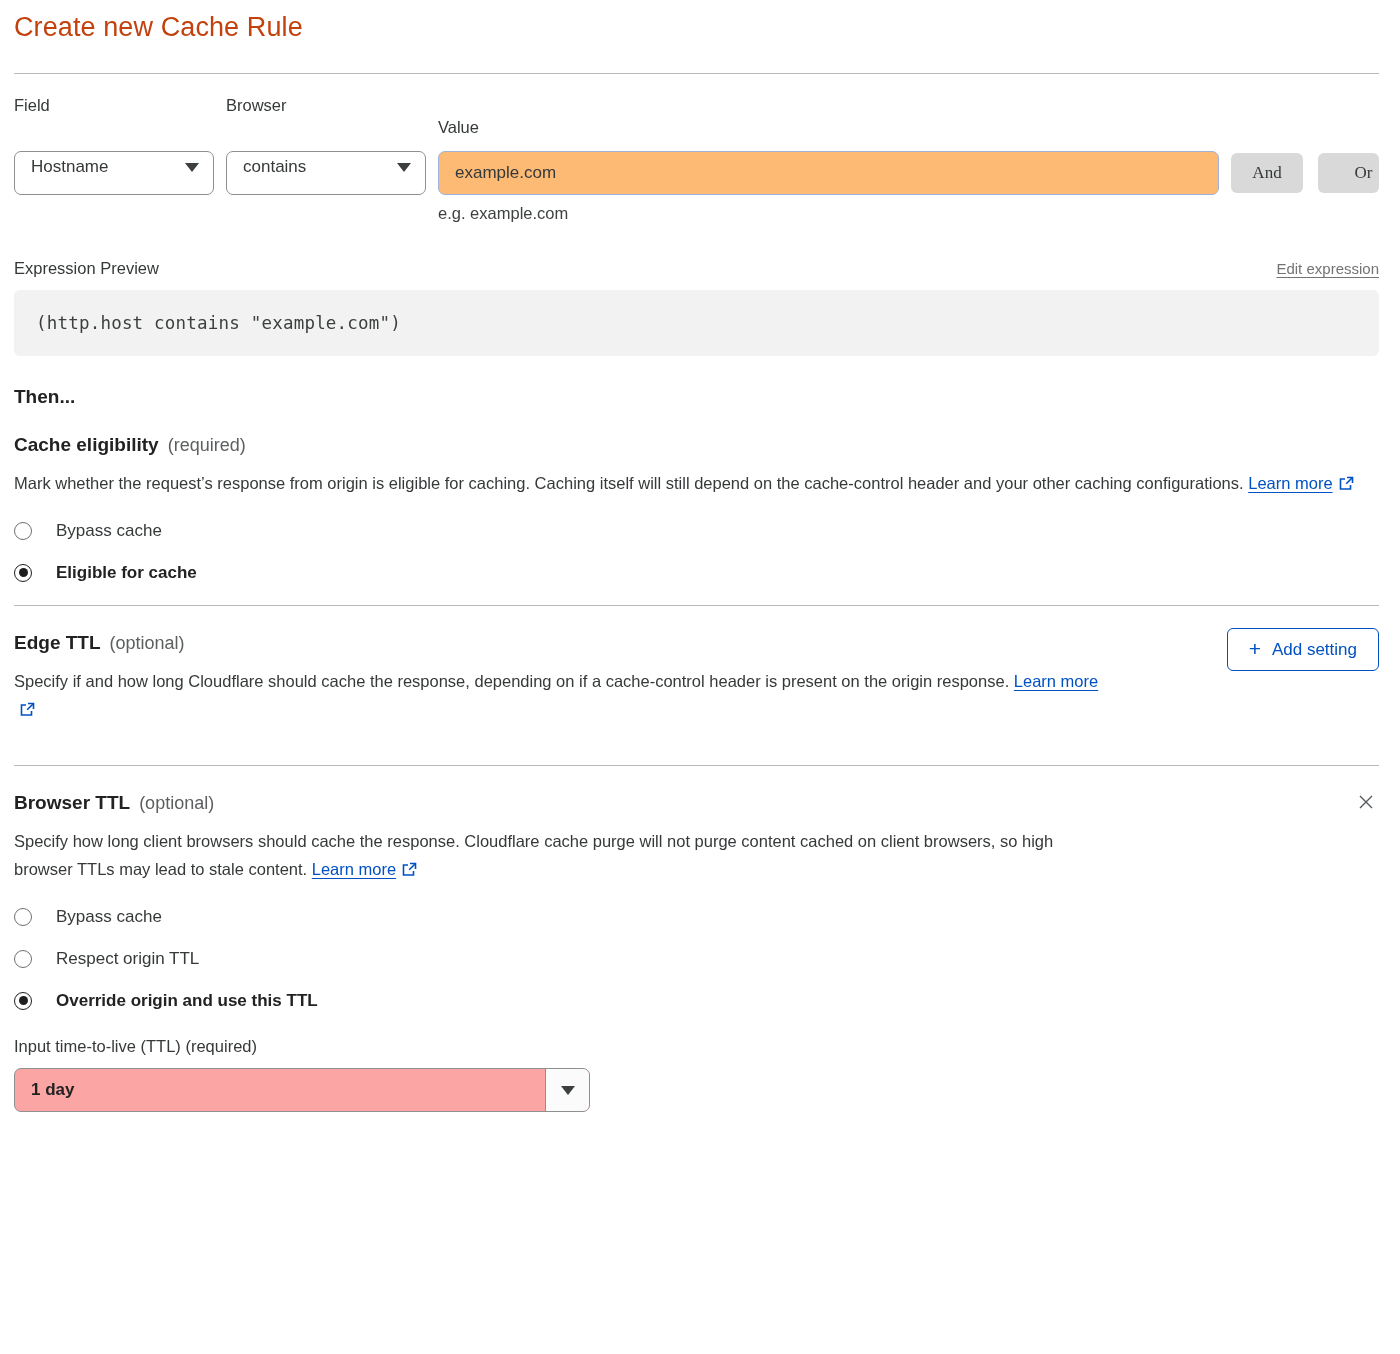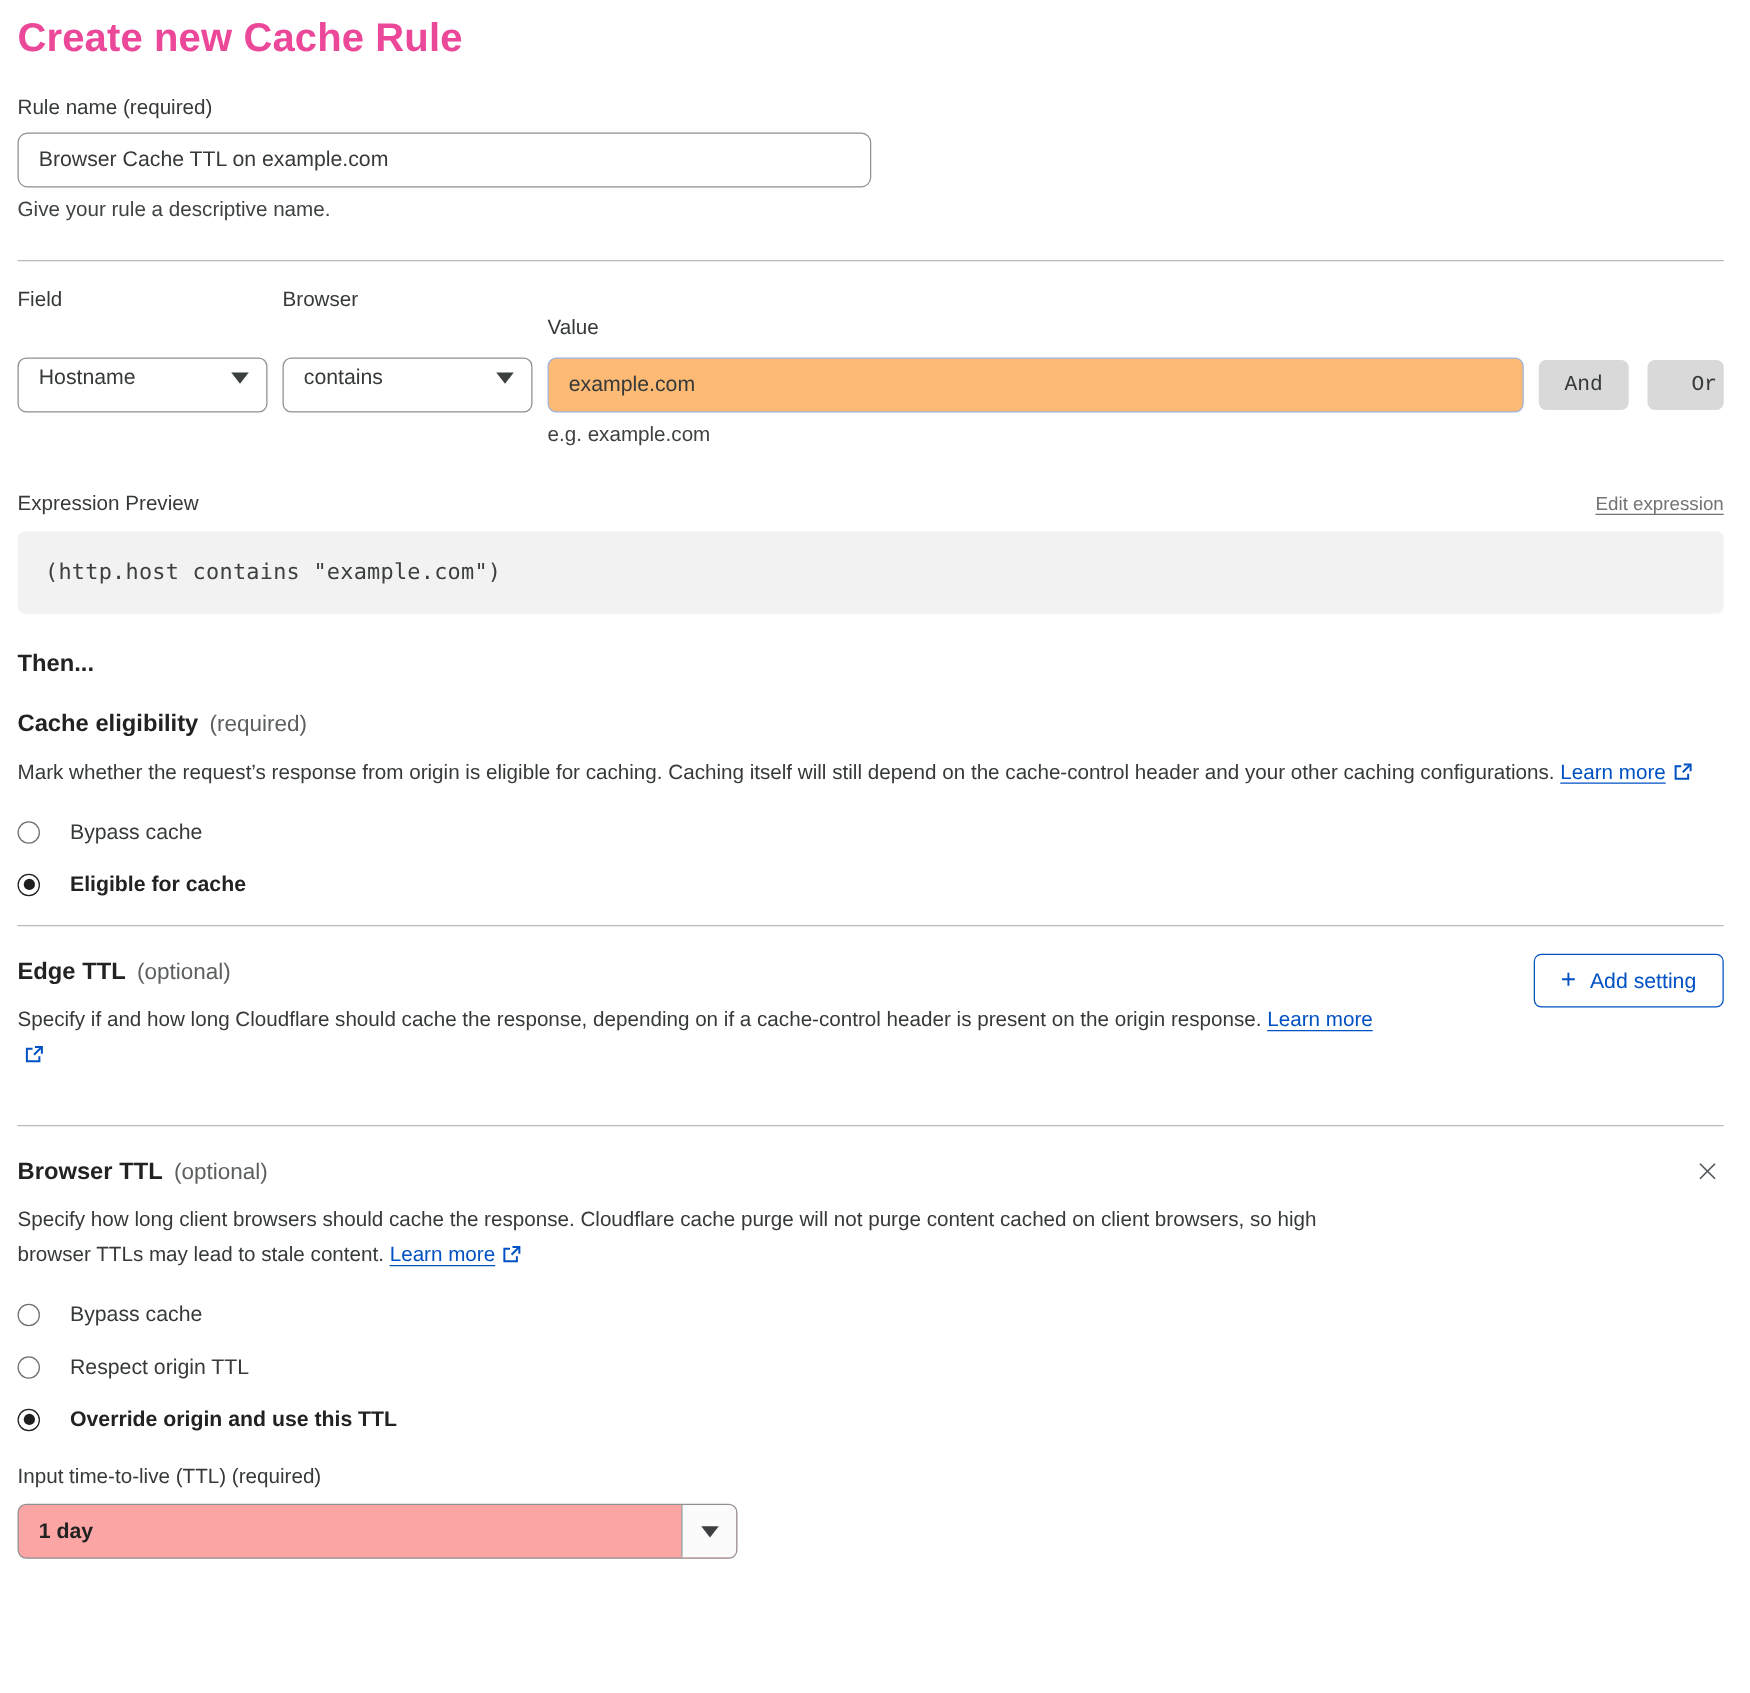"Create new Cache Rule" h1.page-title { color: #ec4899 -> #c2410c; font-size: 32px -> 27px; font-weight: 700 -> 400 }
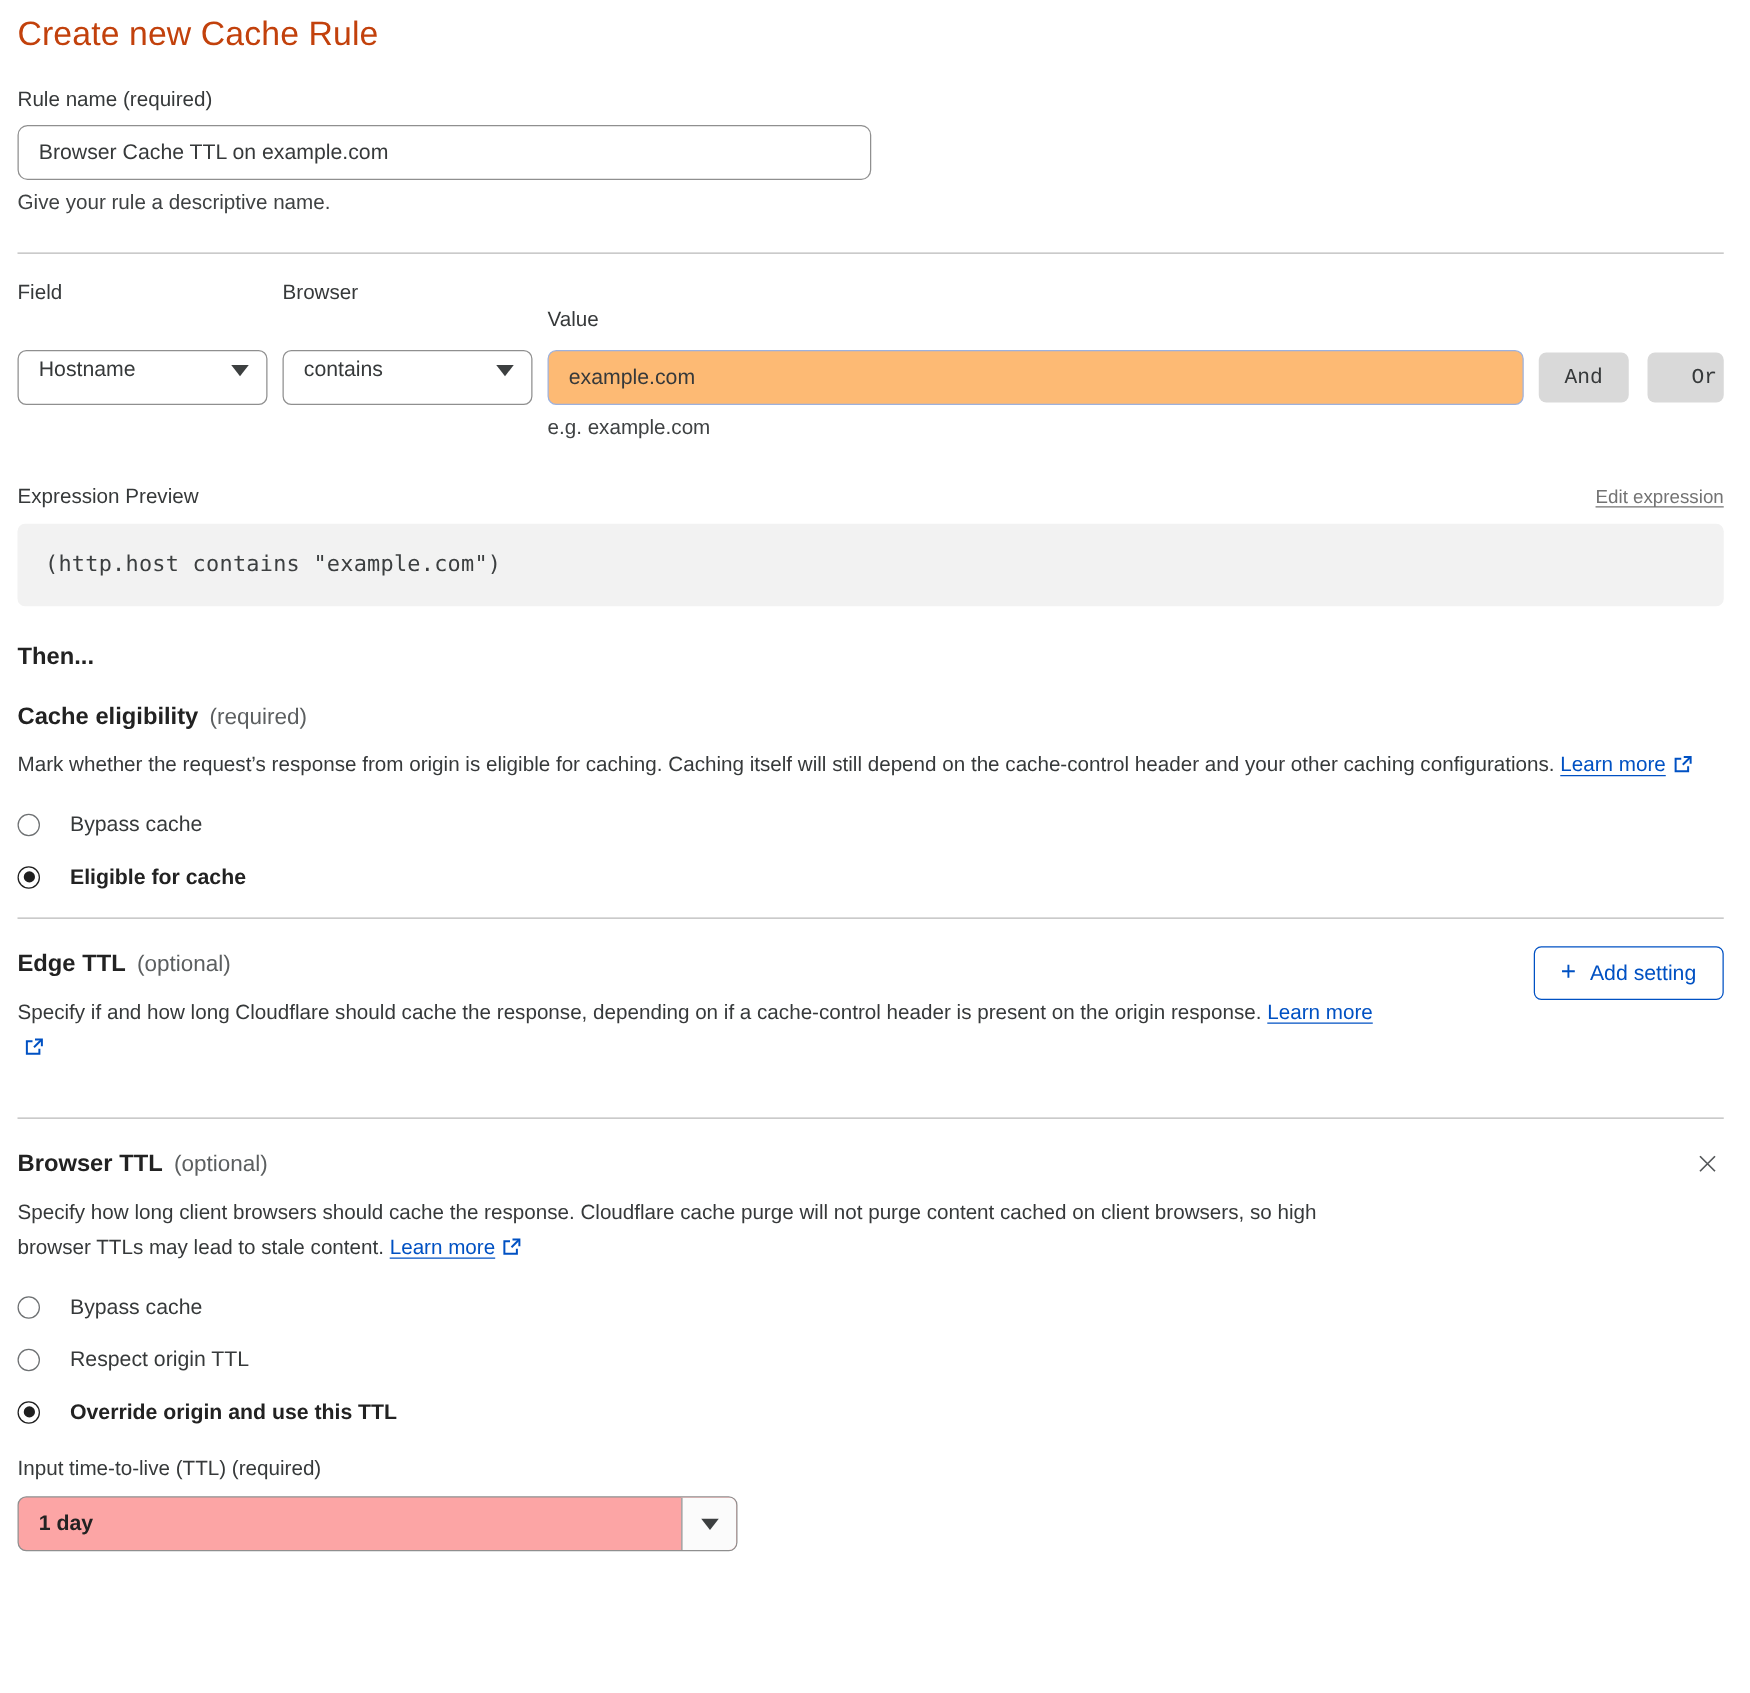"Rule name (required)" div.rule-name-group { html: <div> <label>Rule name (required)</label> <input> <div>Give your rule a descriptive name.</div> </div> -> none }
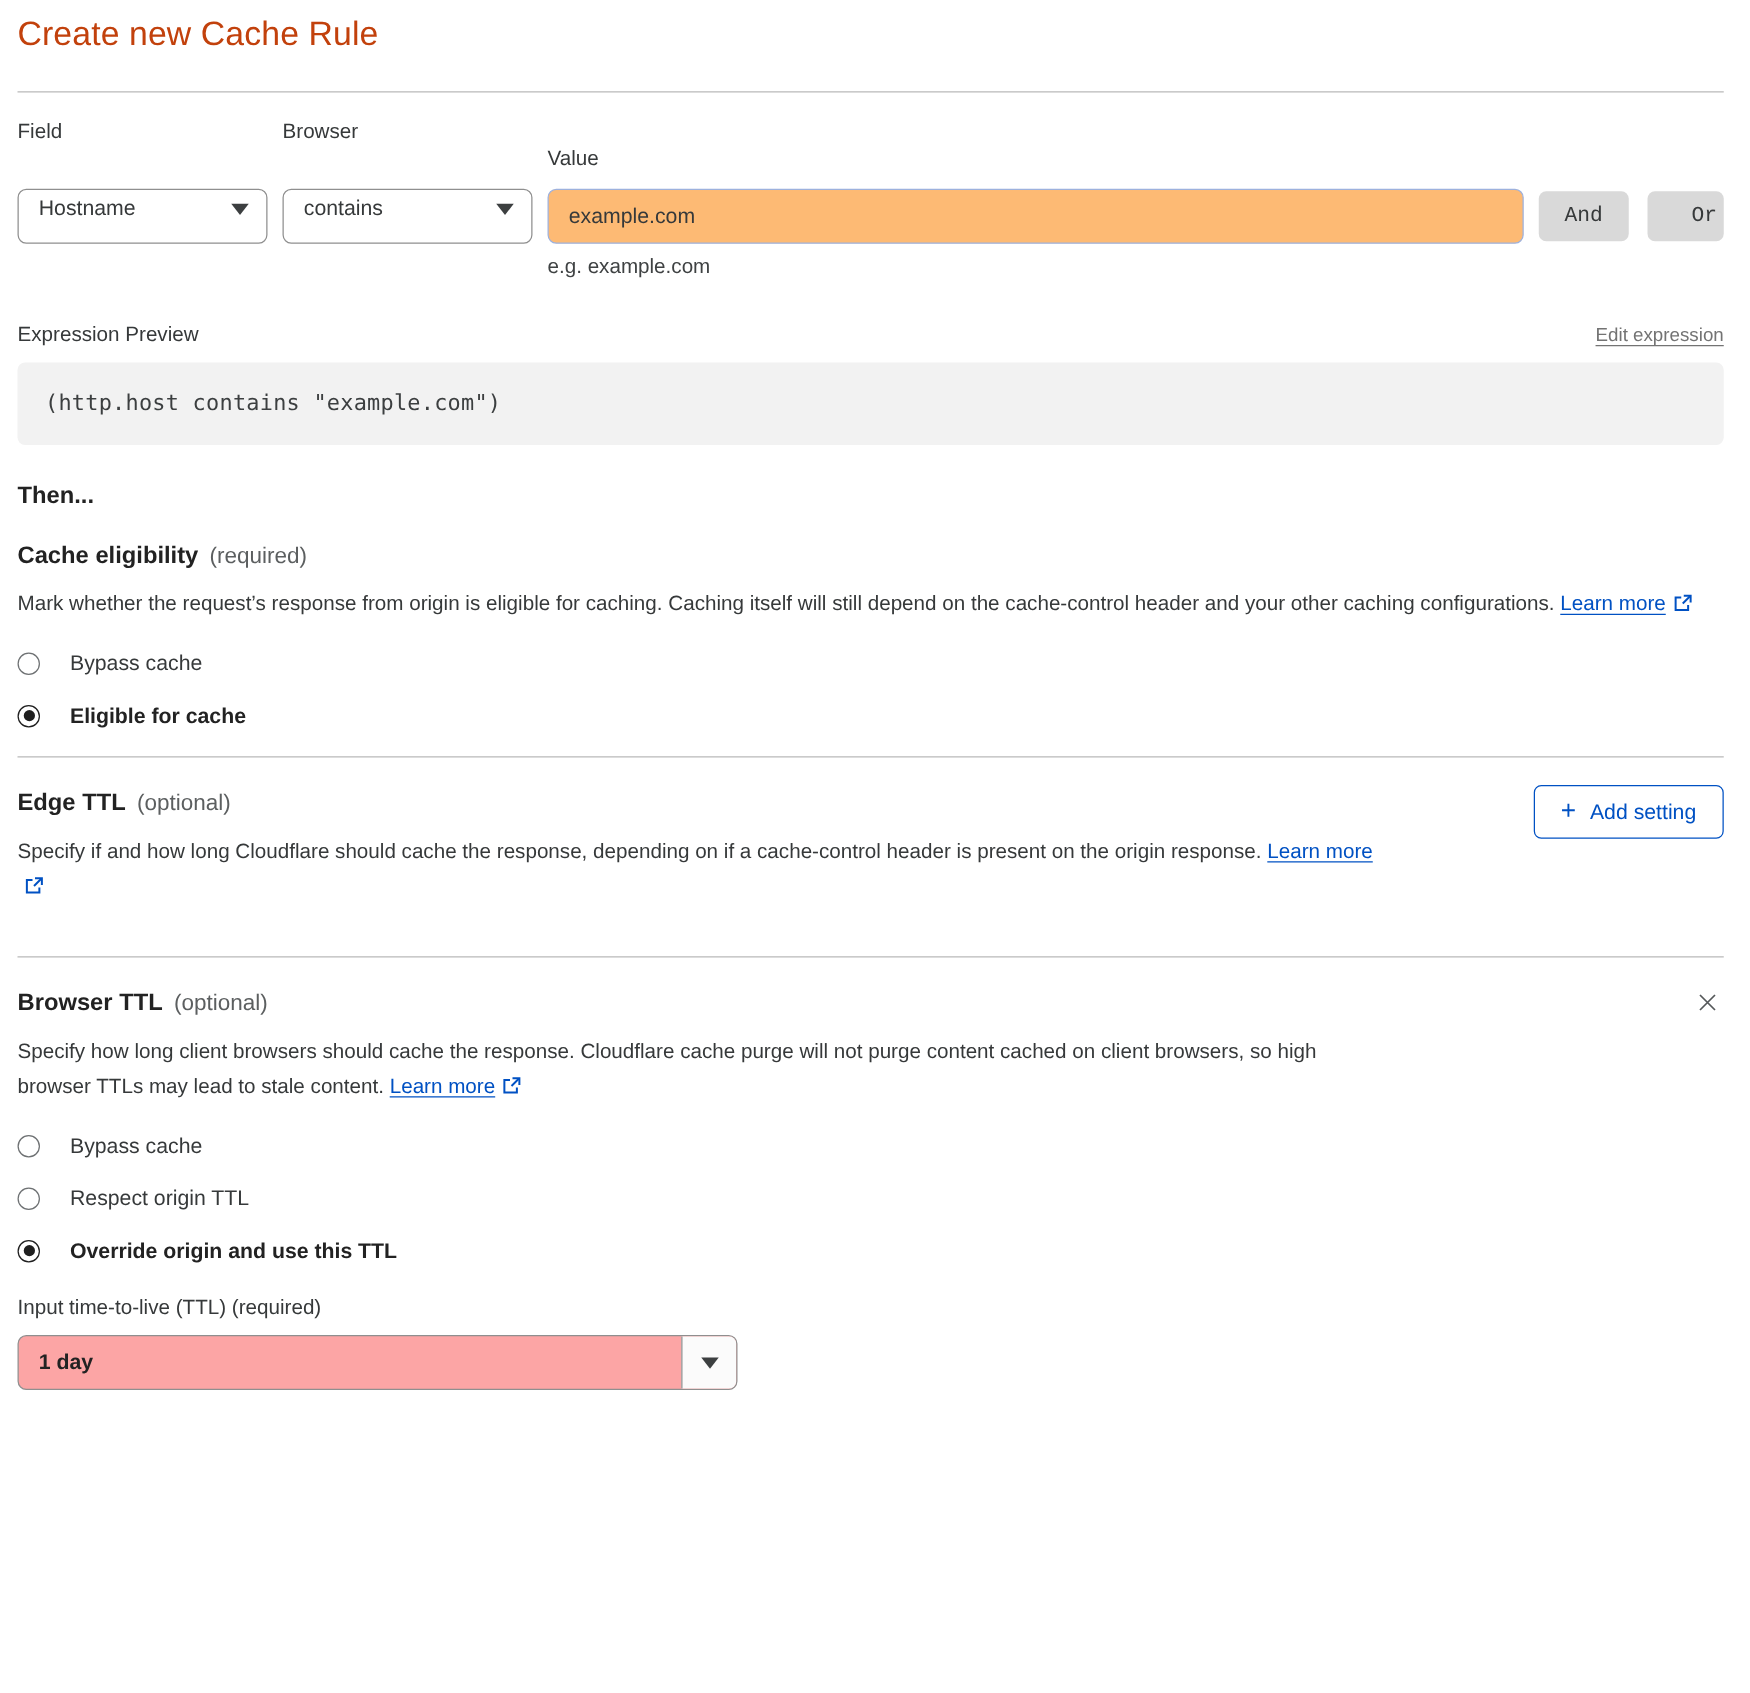"And" .andor-btn { font-family: Liberation Mono, monospace -> Liberation Serif, serif }
